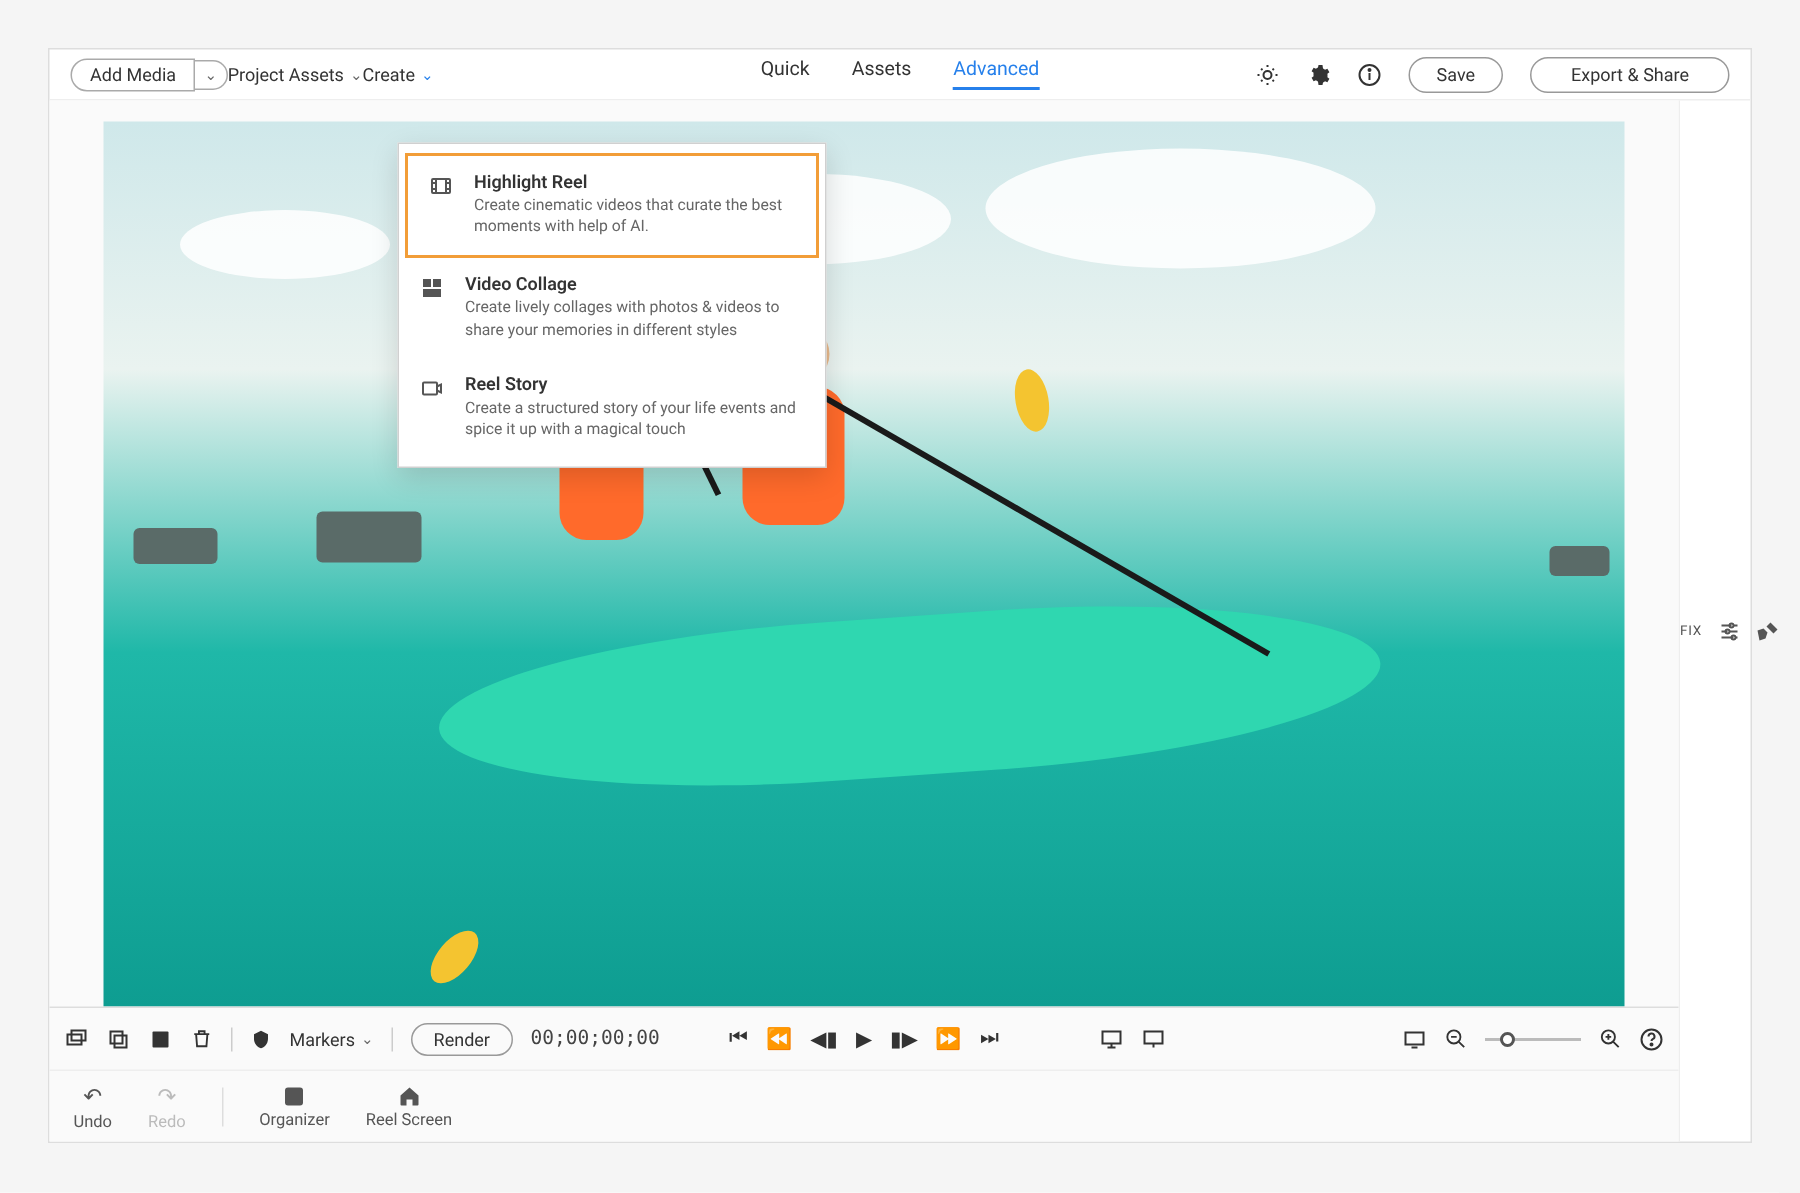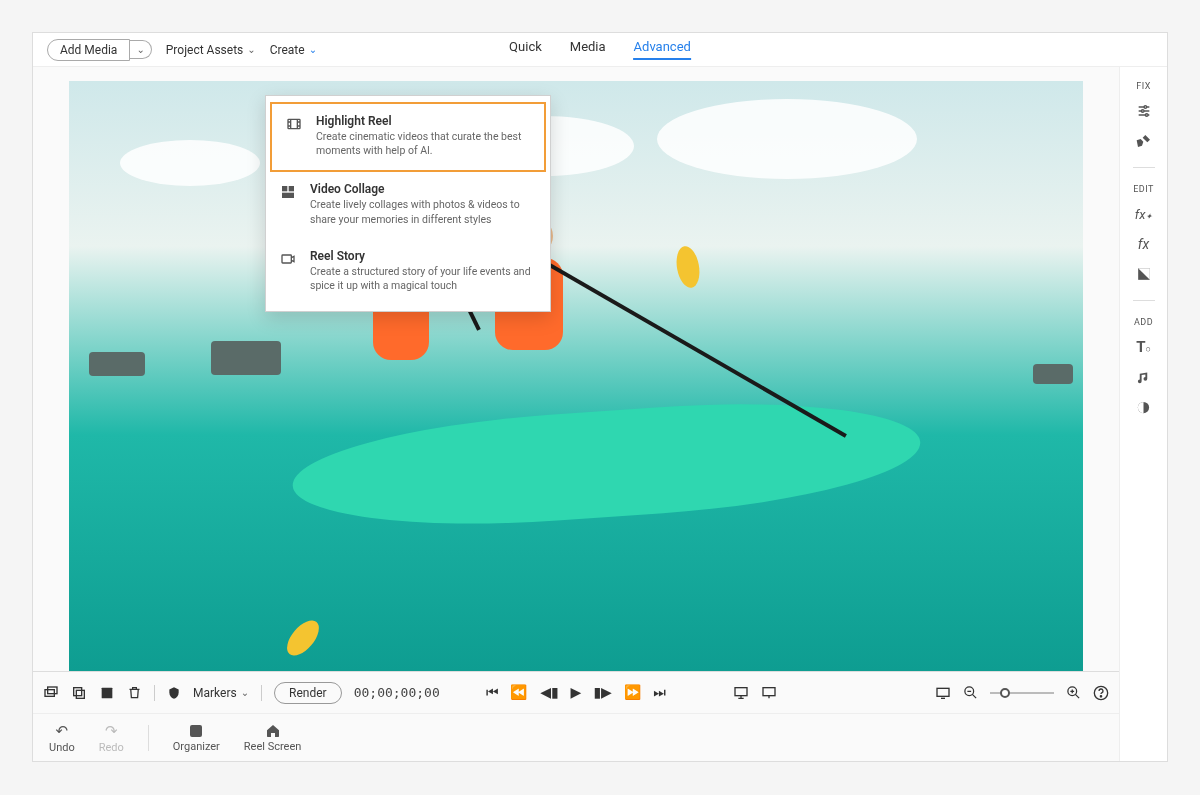"Add Media" .topbar { gap: 14px -> none }
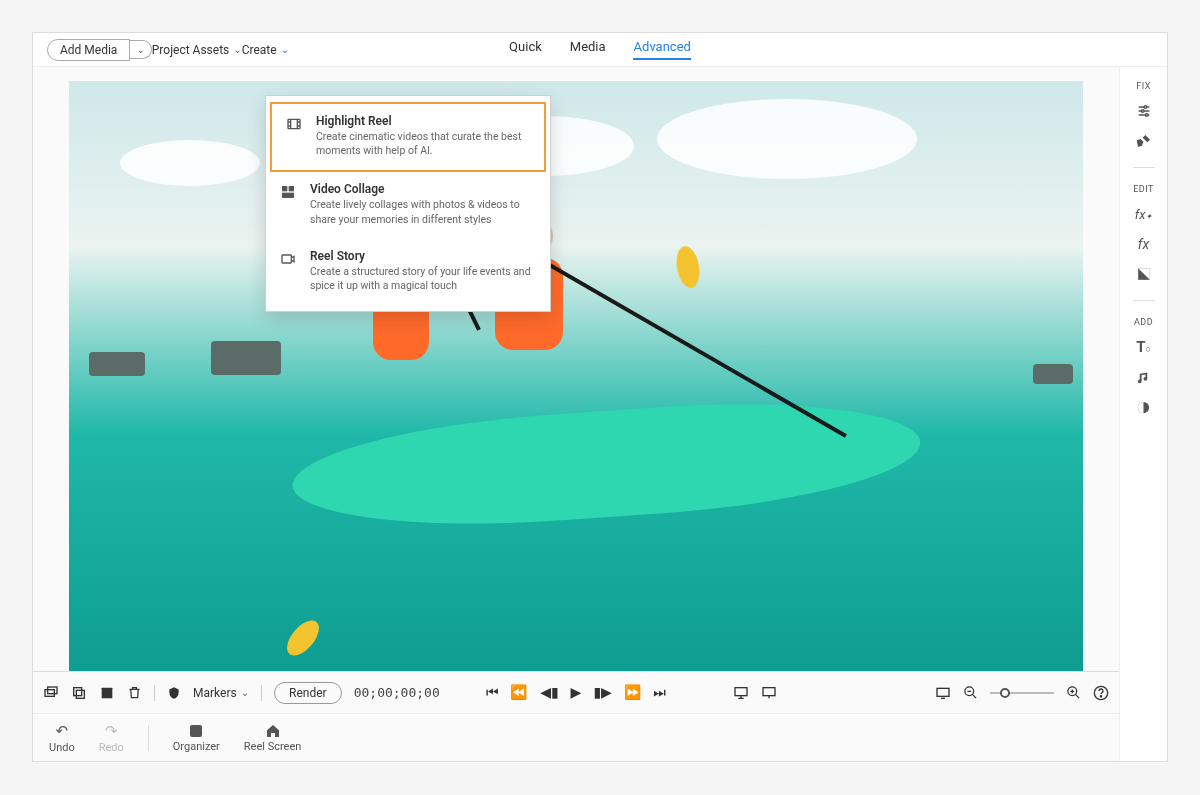"Media" div.modetab { text: Media -> Assets }
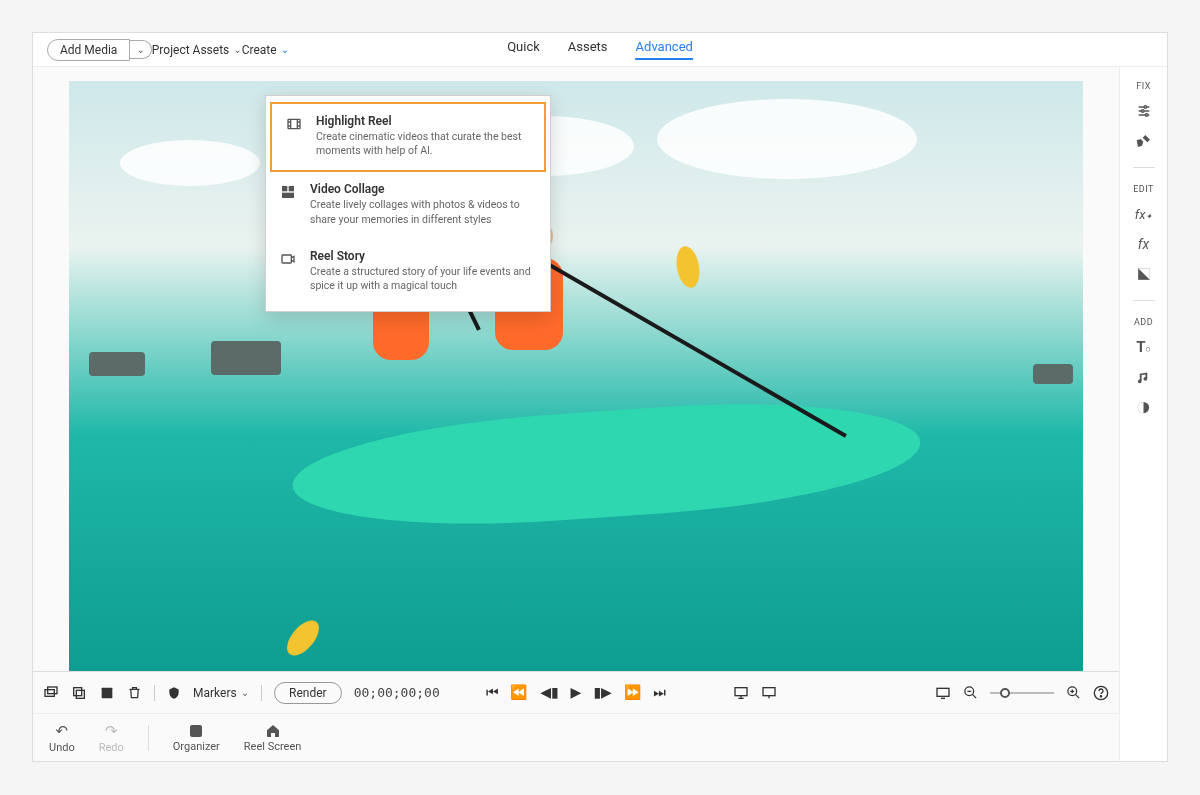"Save" div.right-actions { html: none -> <div> <span> <svg> <circle></circle> <path></path> </svg> </span> <span> <svg> <path></path> </svg> </span> <span> <svg> <circle></circle> <line></line> <circle></circle> </svg> </span> <div>Save</div> <div>Export &amp; Share</div> </div> }
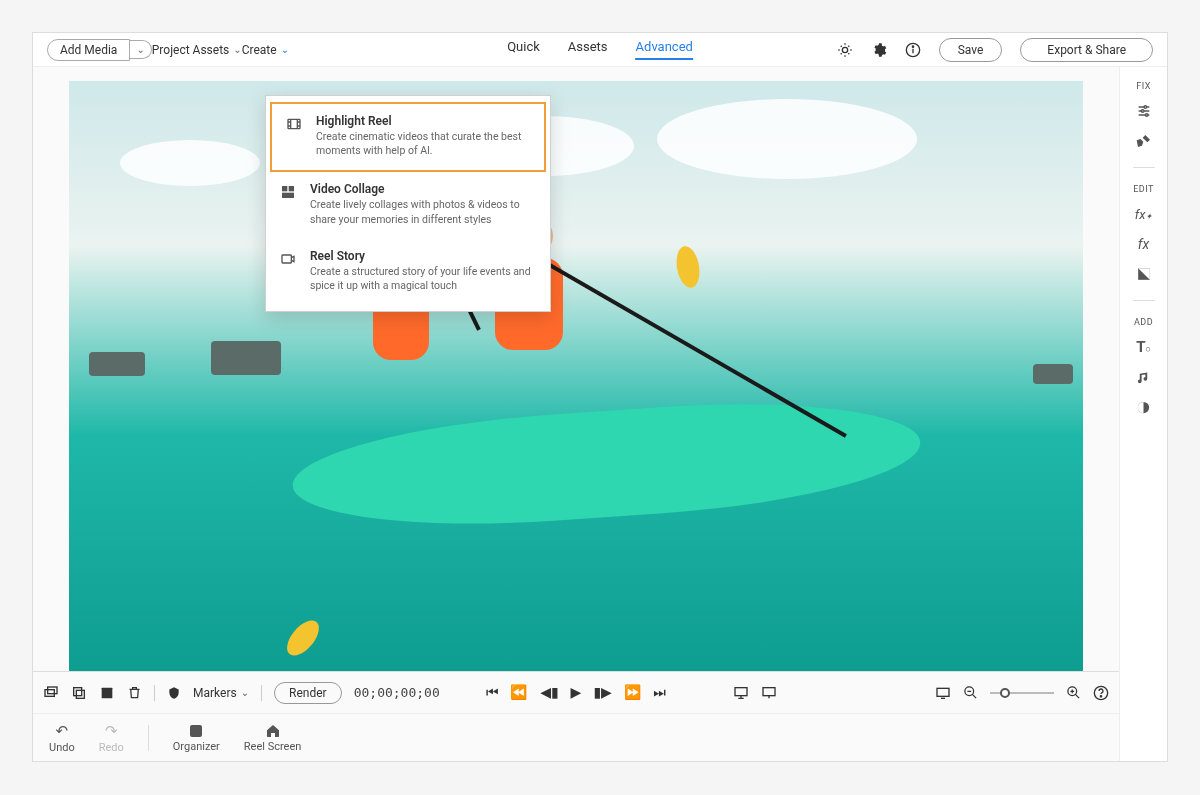"FIX" .sidepanel { flex-direction: column -> none }
